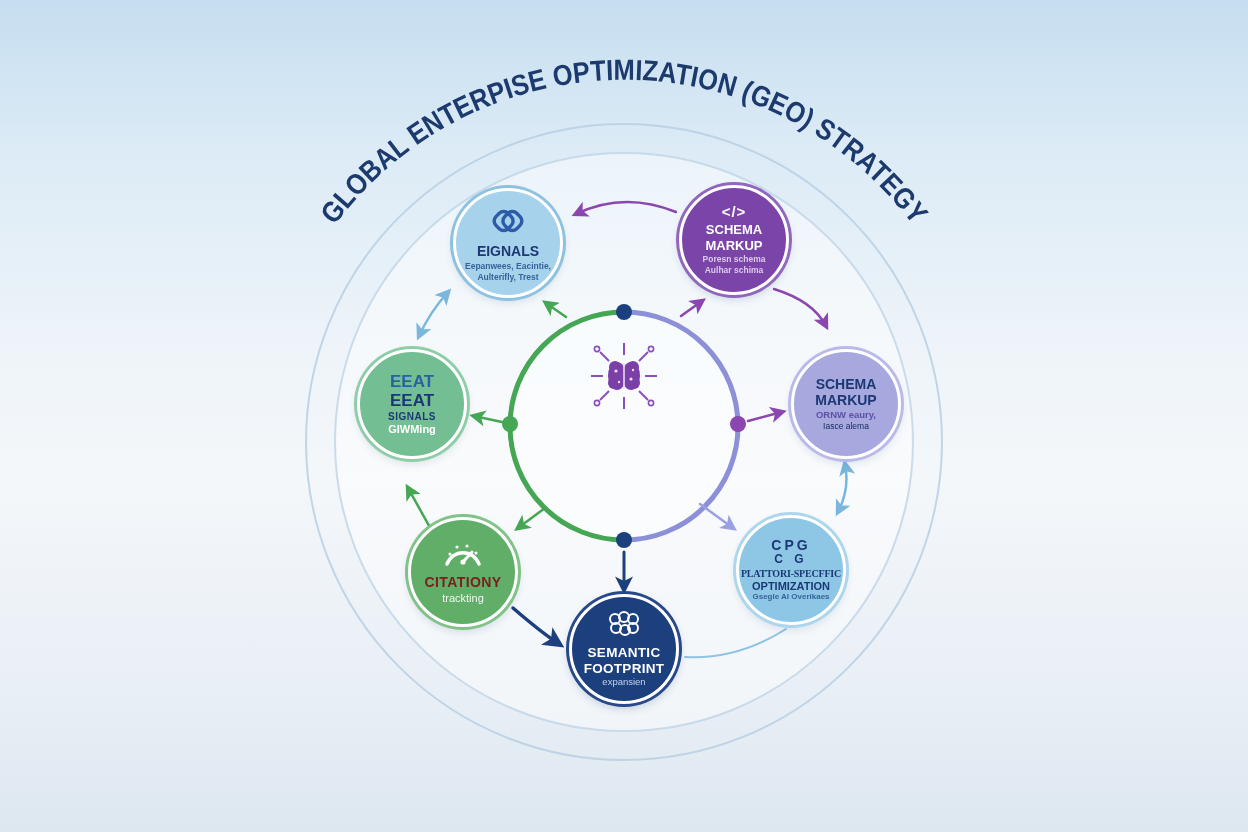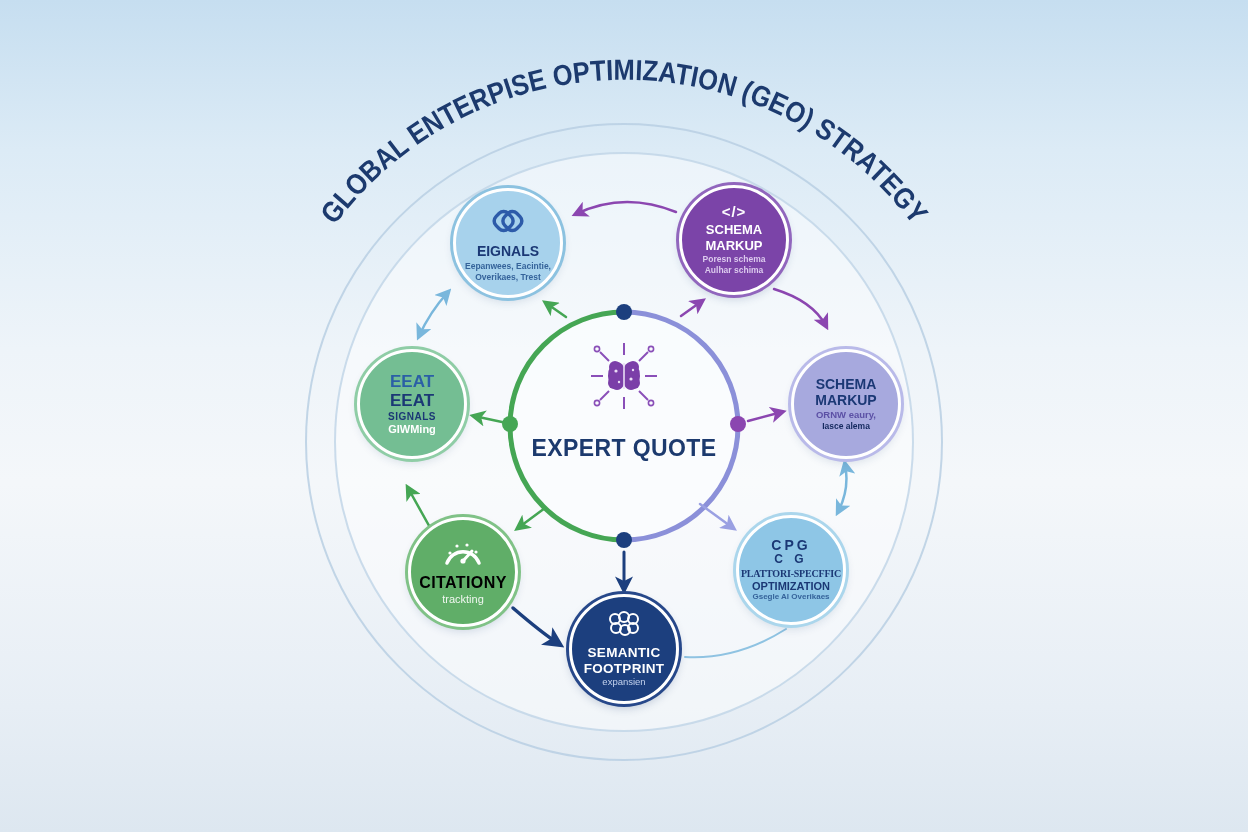"Overikaes, Trest" div.s-blue { text: Overikaes -> Aulterifly }
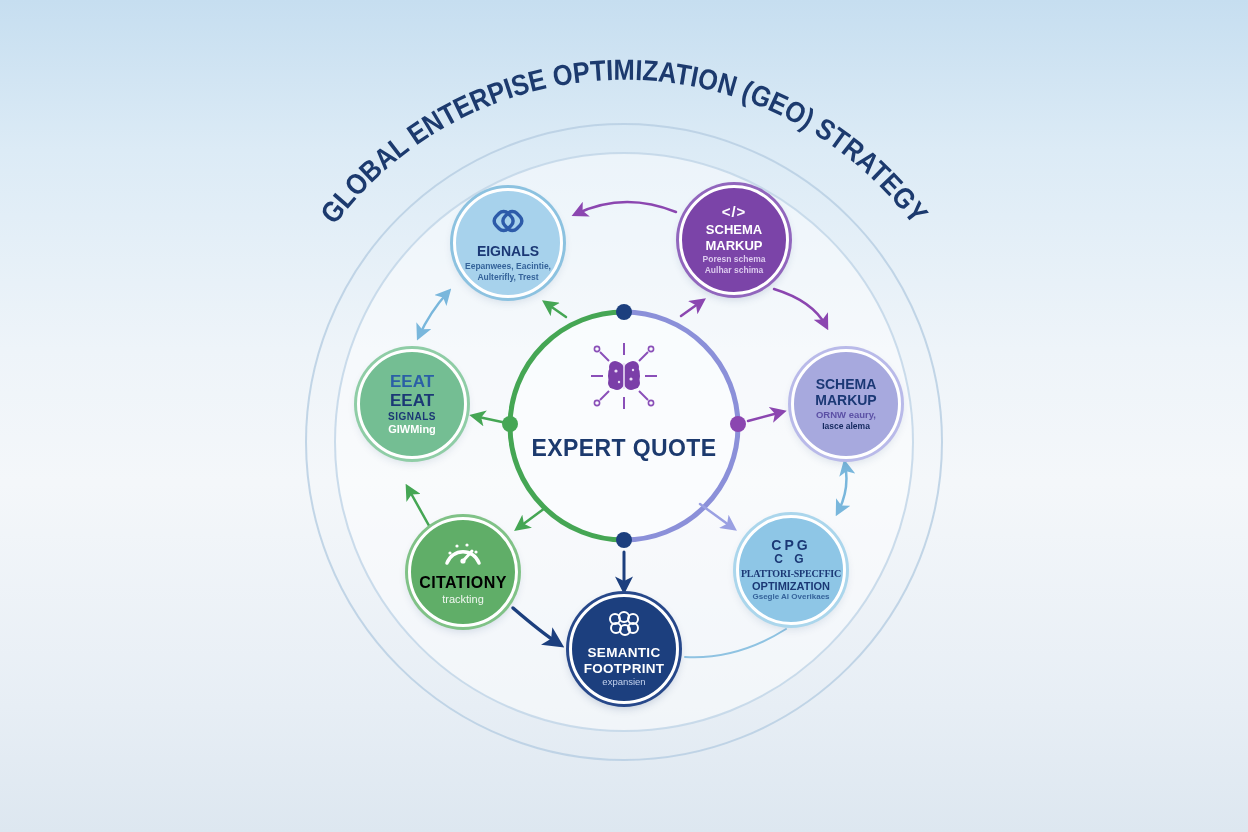"Iasce alema" .sub-dark { font-weight: 700 -> 400 }
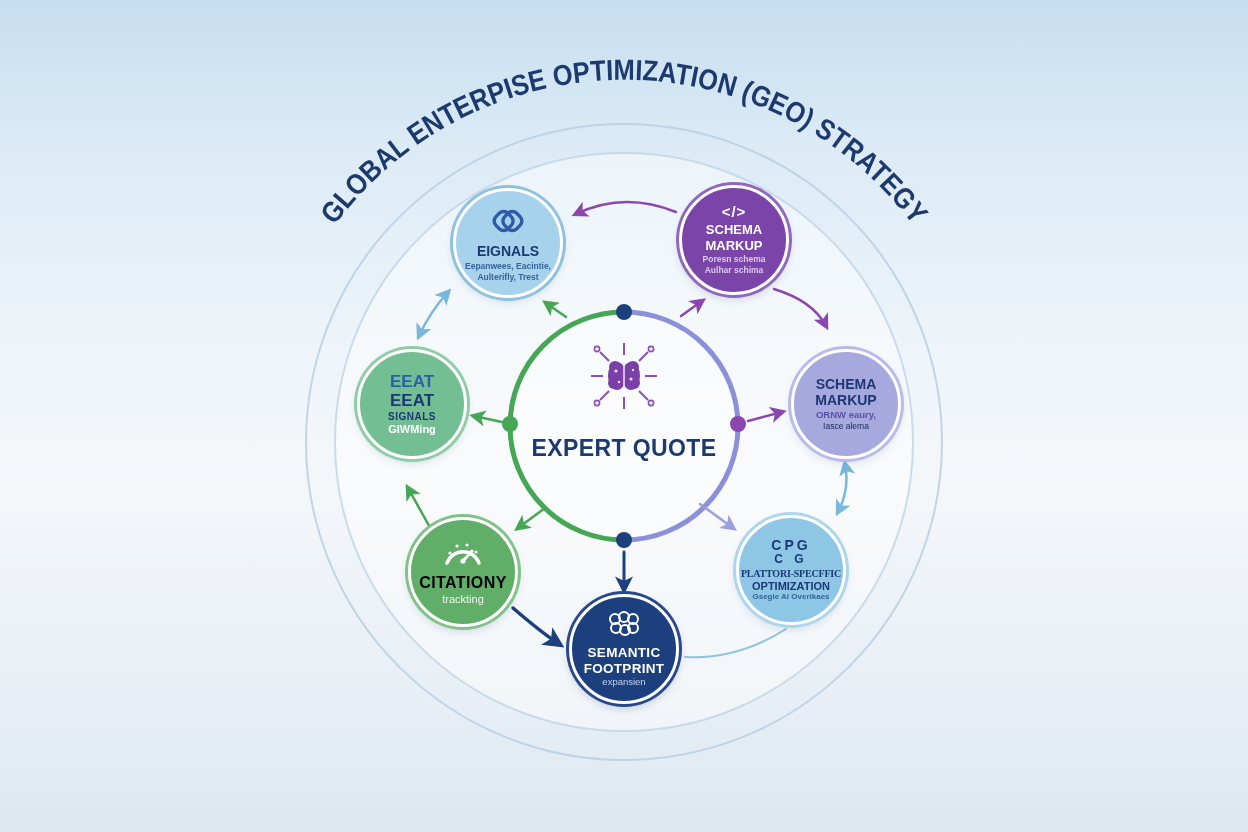"EXPERT QUOTE" div { html: <div>EXPERT QUOTE</div> -> none }
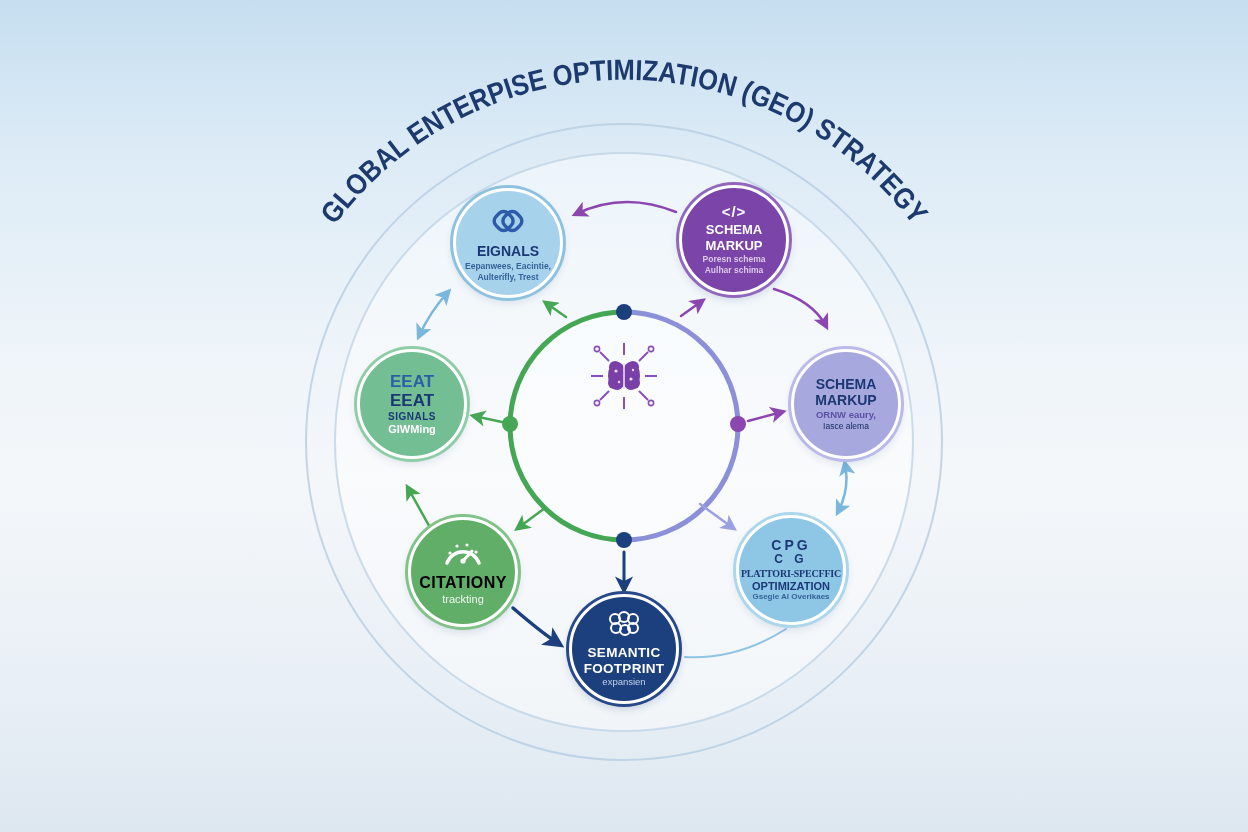"CITATIONY" .cit-t { color: #000000 -> #7f1d1d; font-size: 16px -> 14px }
